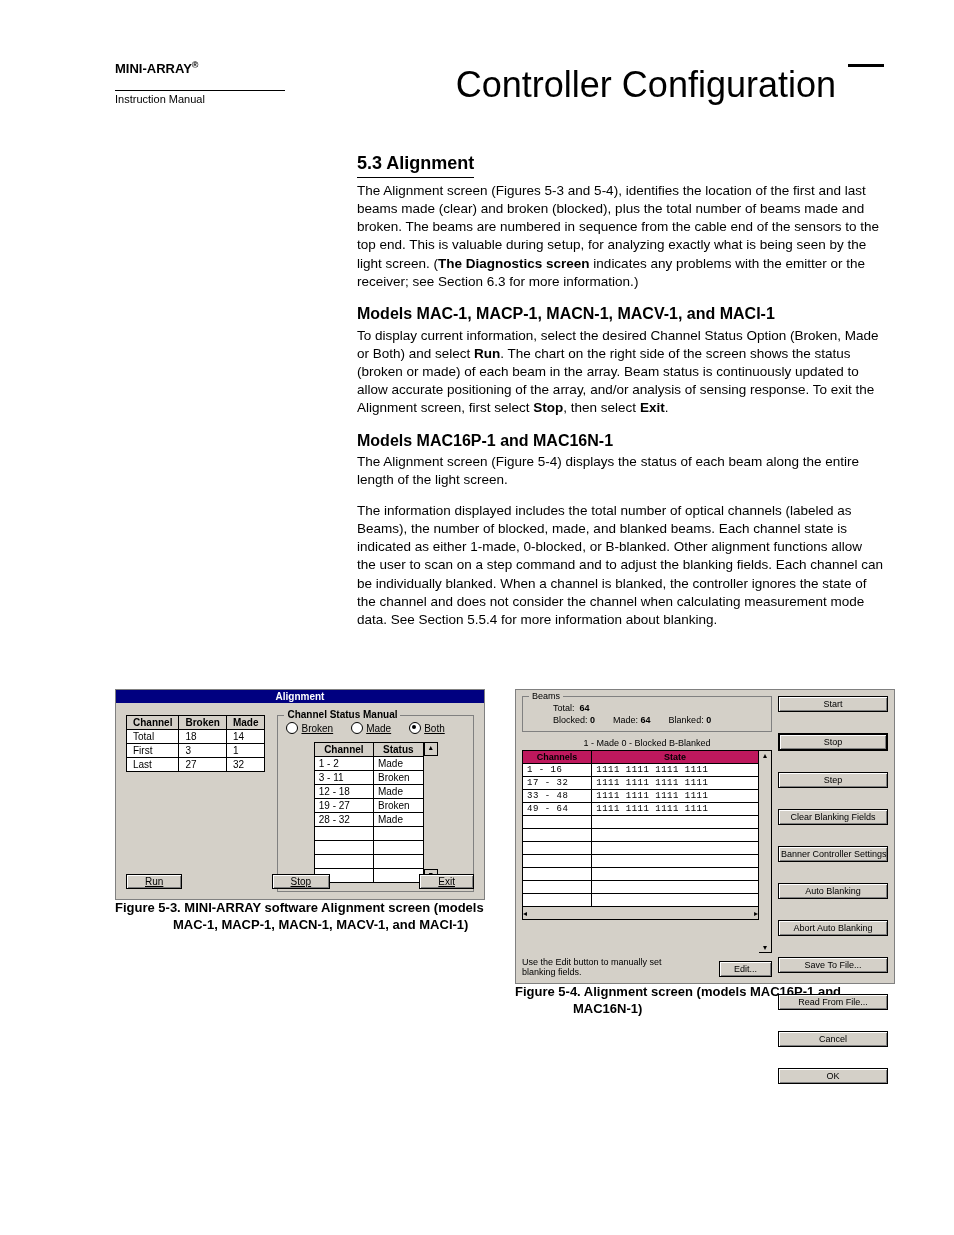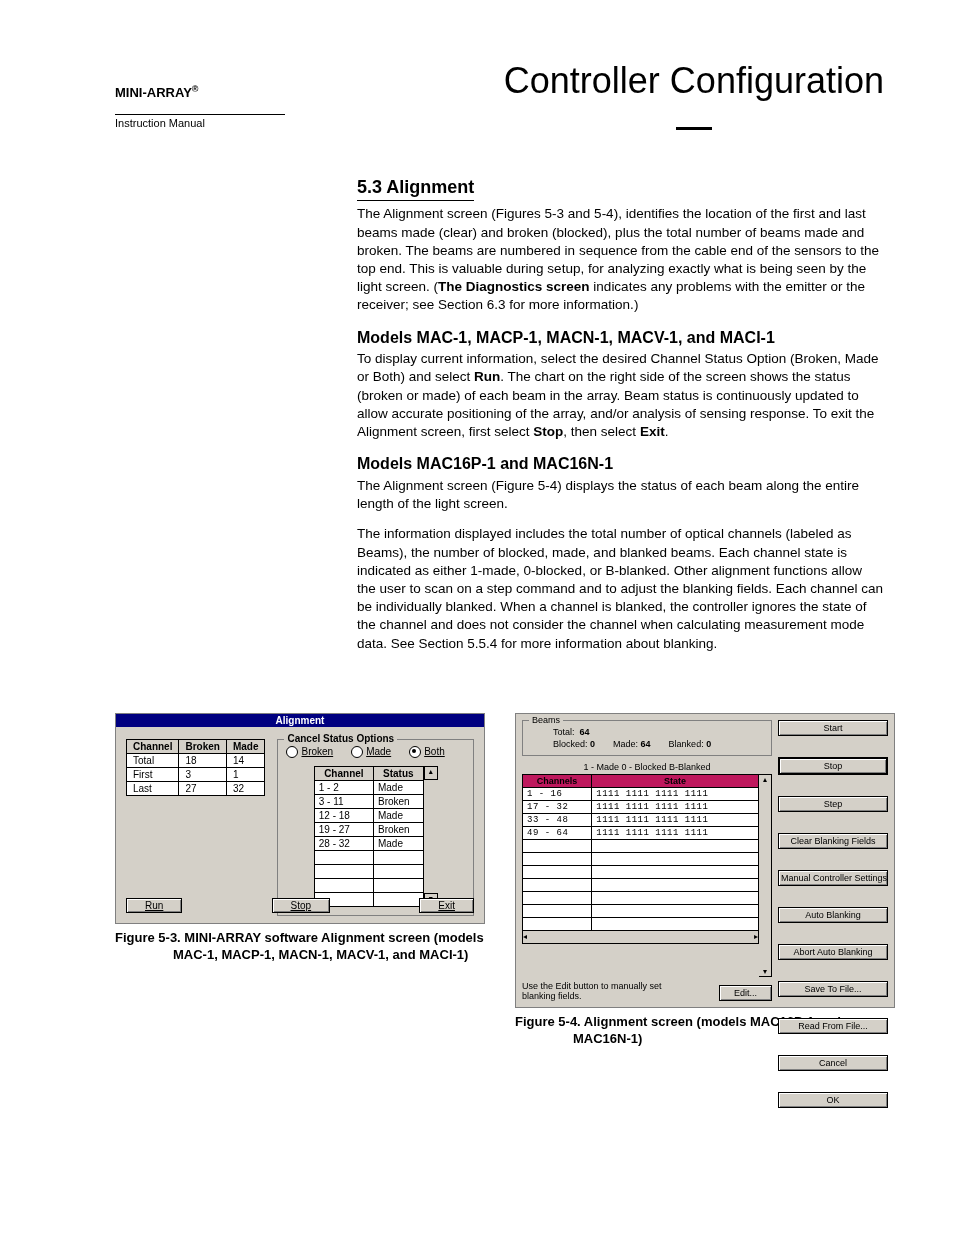"Controller Configuration" .header-right { align-items: center -> none; flex-direction: column -> none; gap: 25px -> 12px }
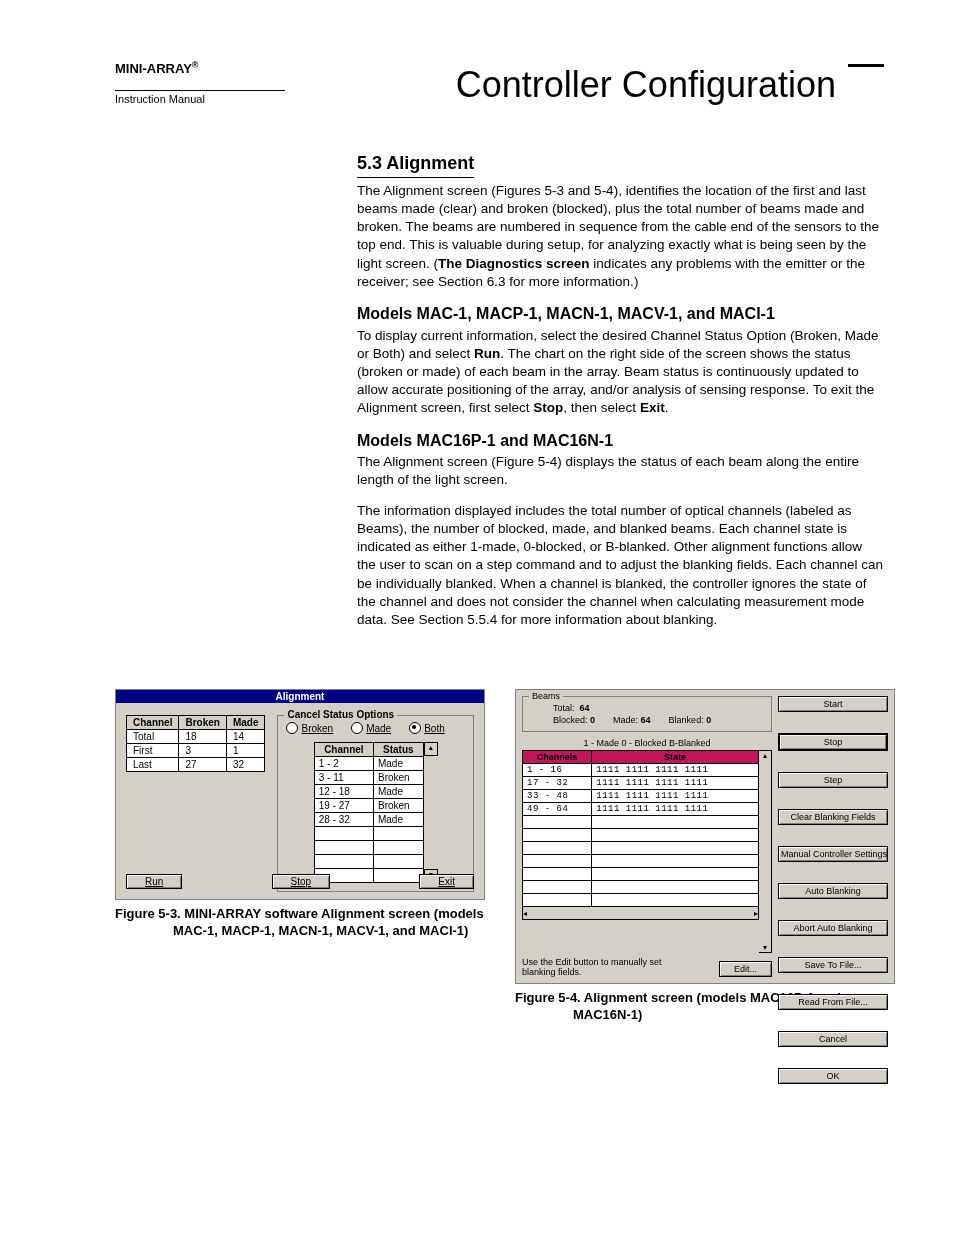"Cancel Status Options" div.legend { text: Cancel Status Options -> Channel Status Manual }
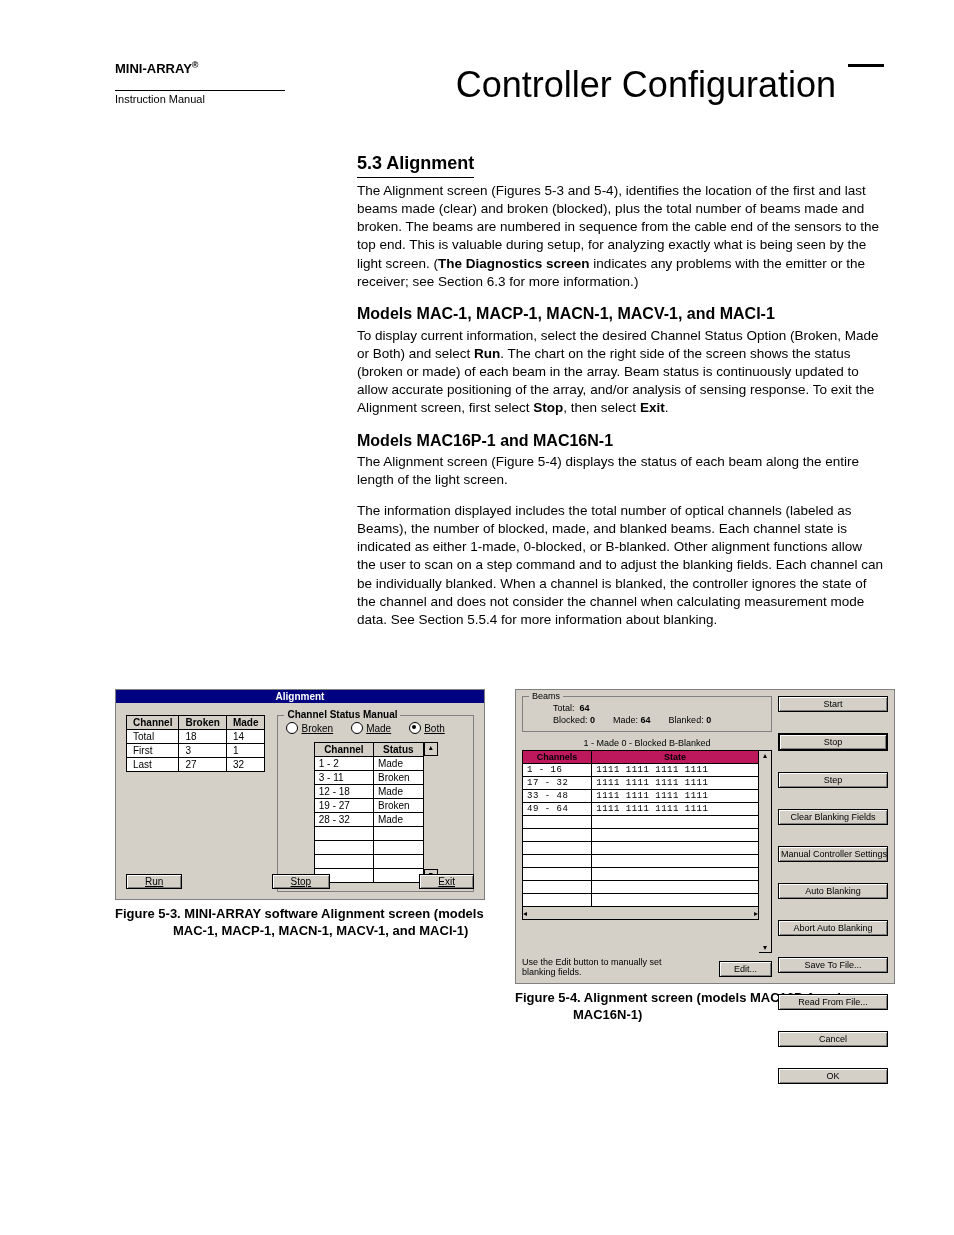"Manual Controller Settings" div.btn54 { text: Manual -> Banner }
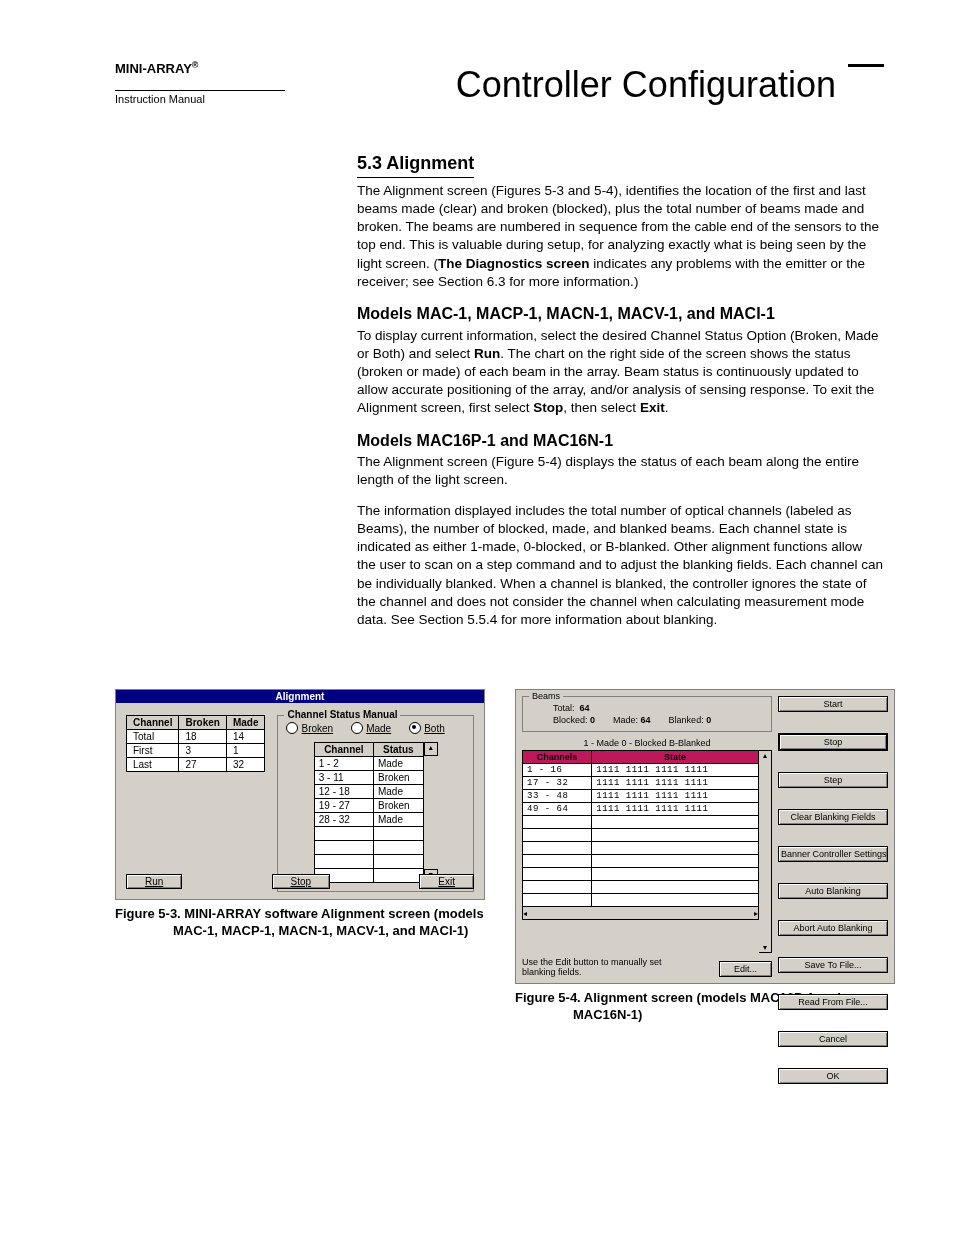"Figure 5-3. MINI-ARRAY software" .figure-caption { margin-top: 6px -> none }
